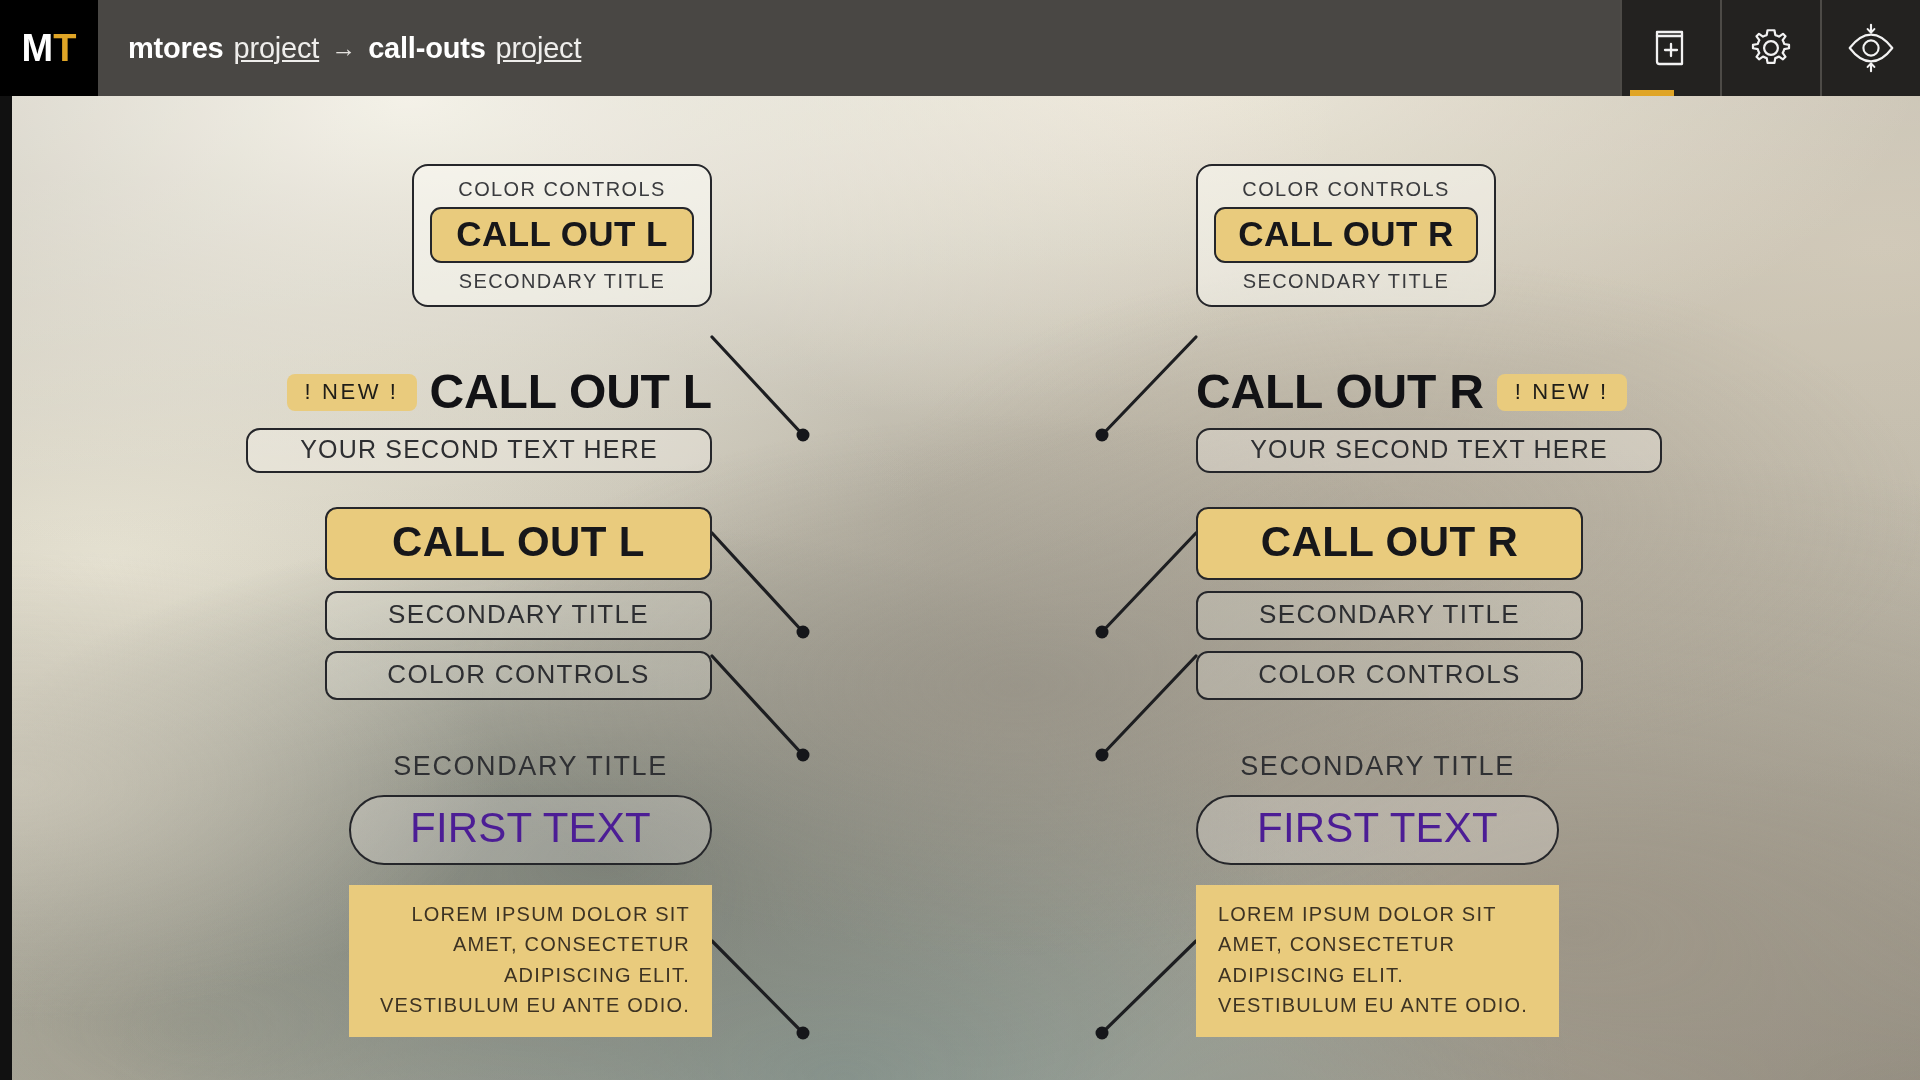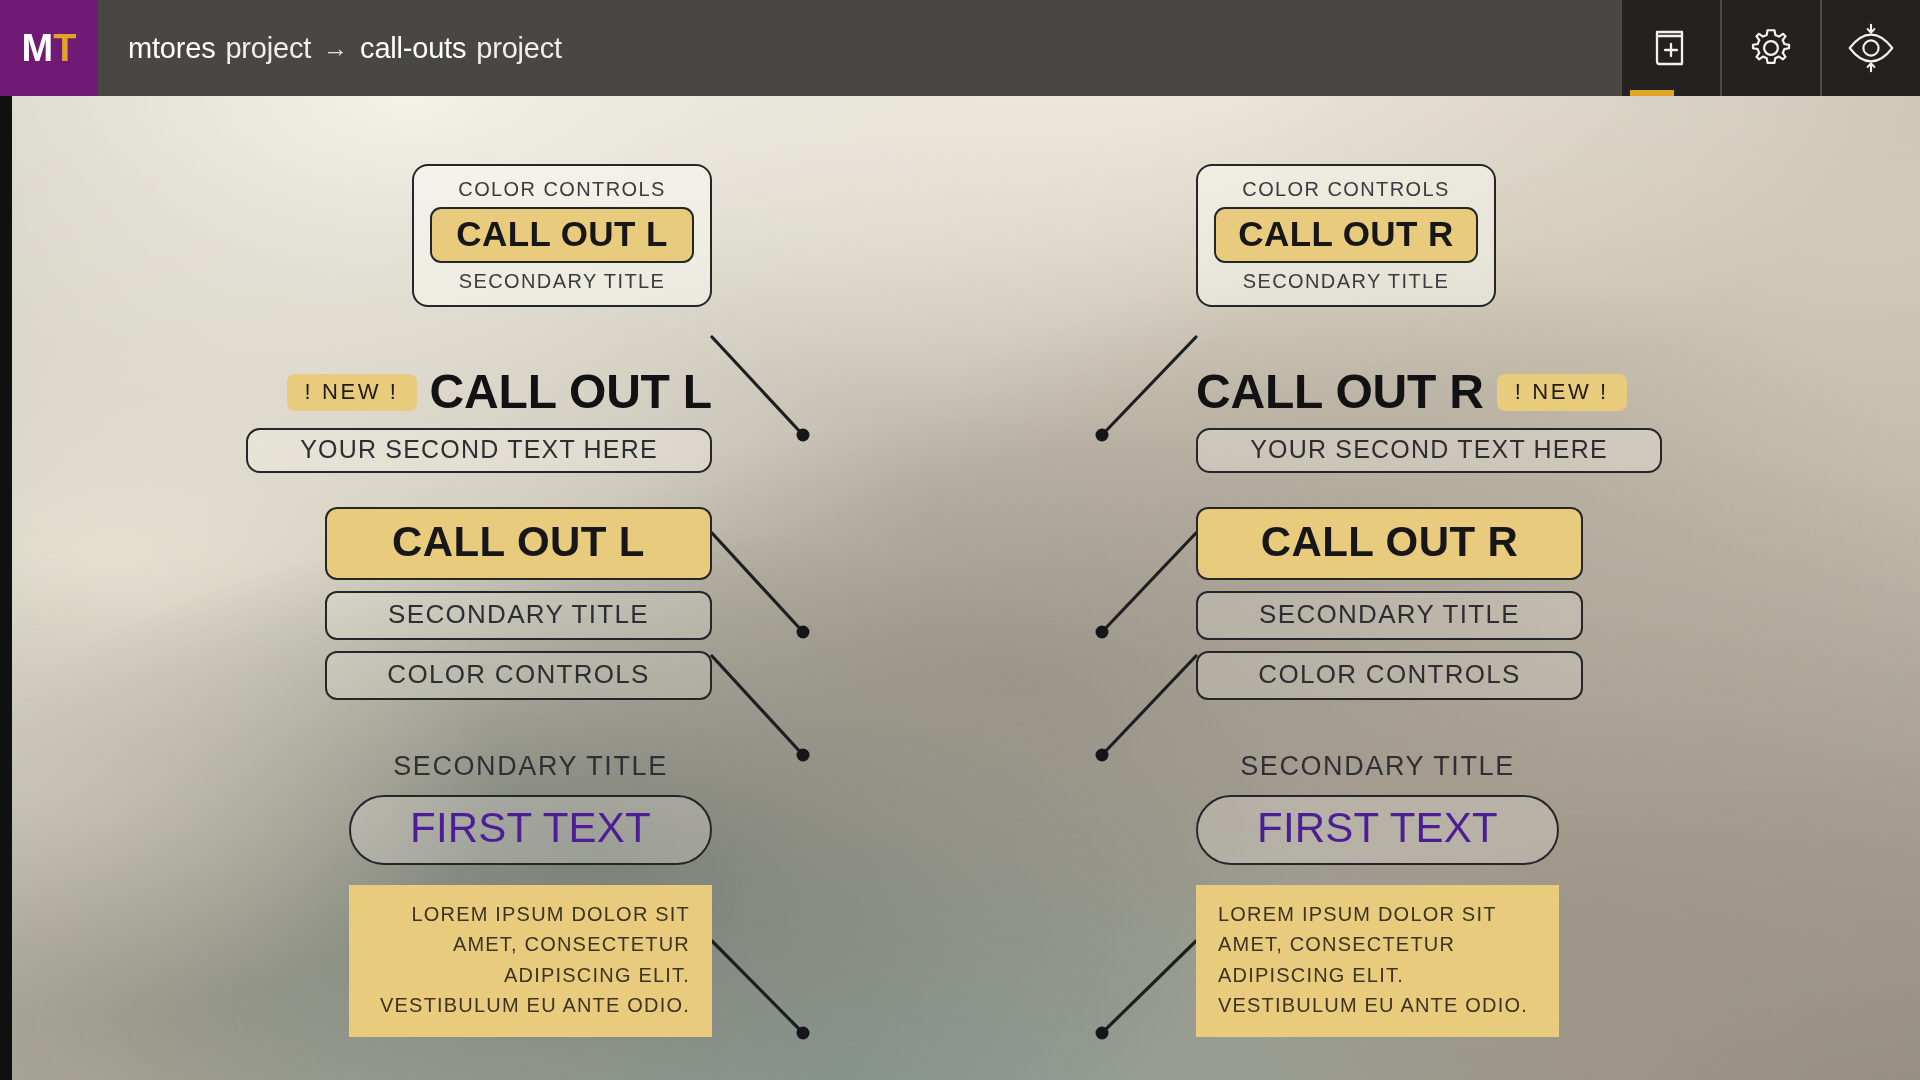"MT" .logo-cell { background: #701a75 -> #000000 }
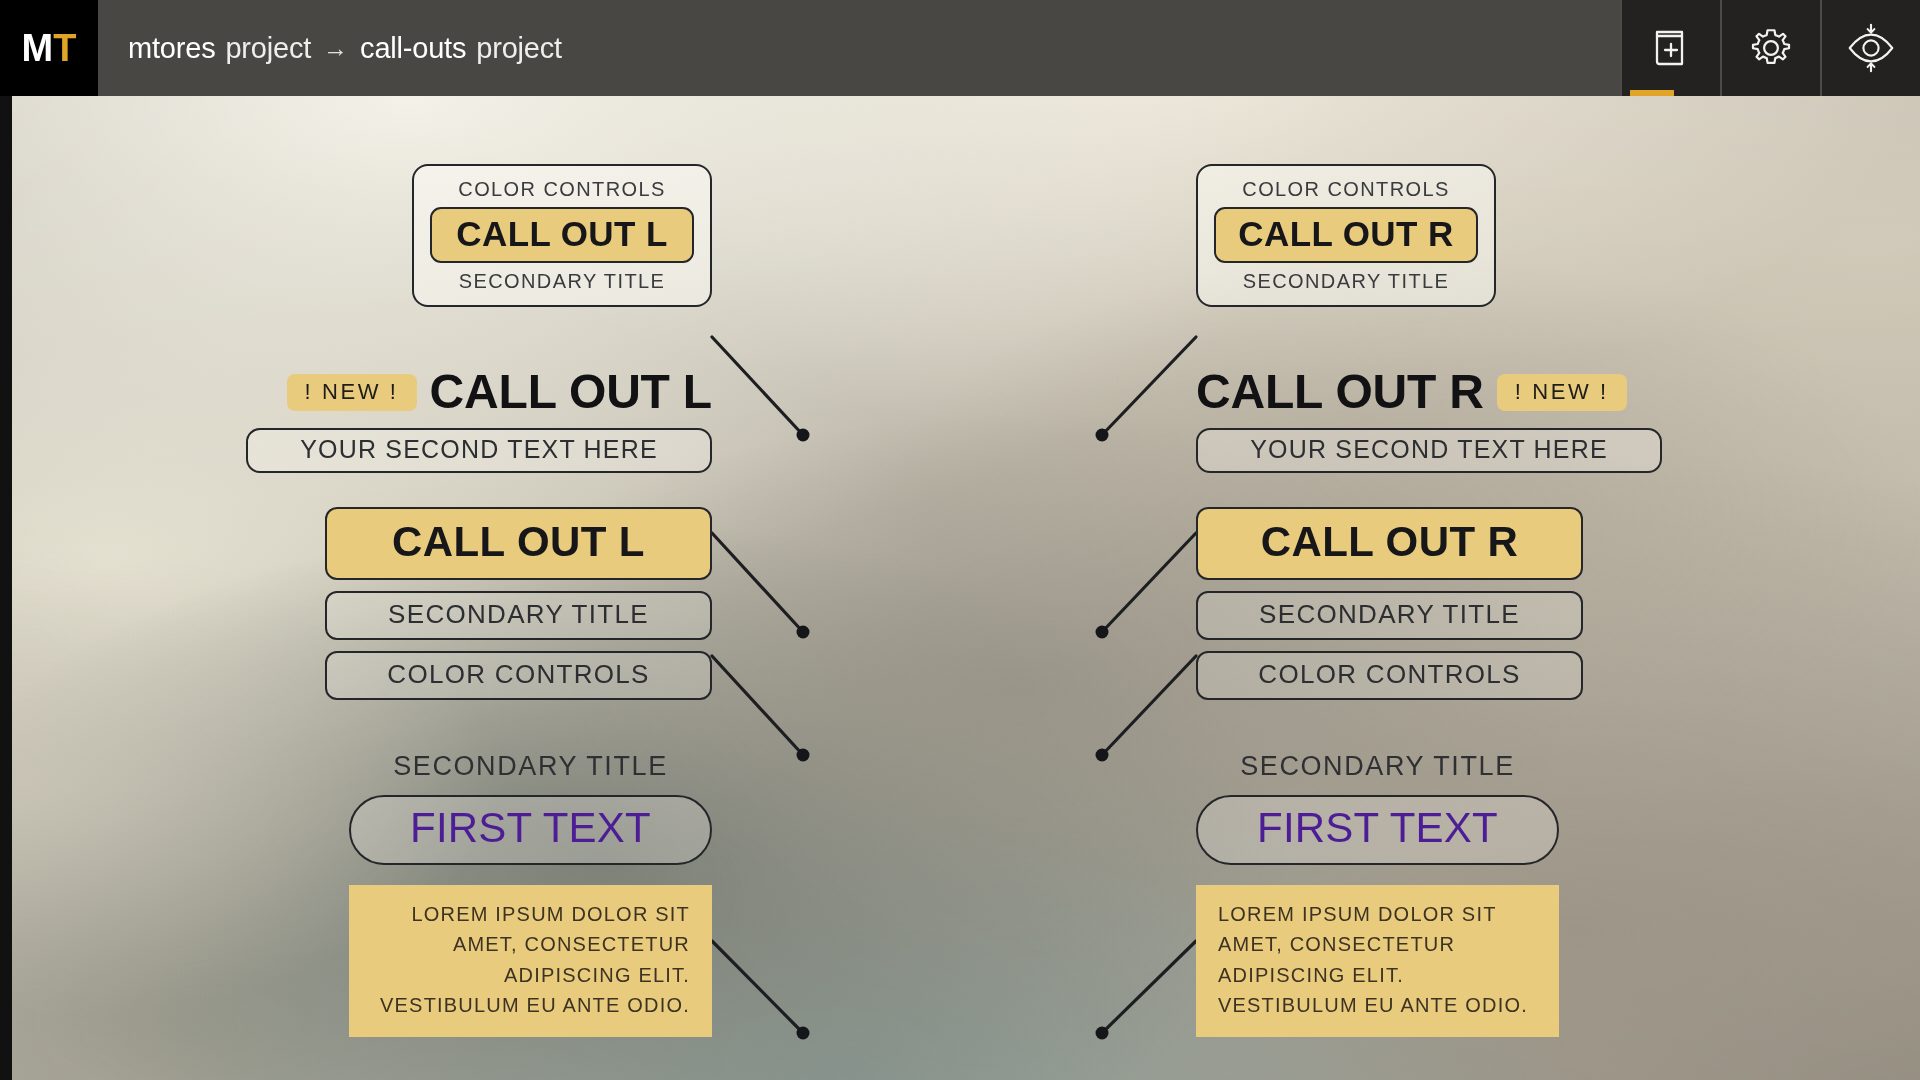"mtores" .bc-strong { font-weight: 400 -> 700 }
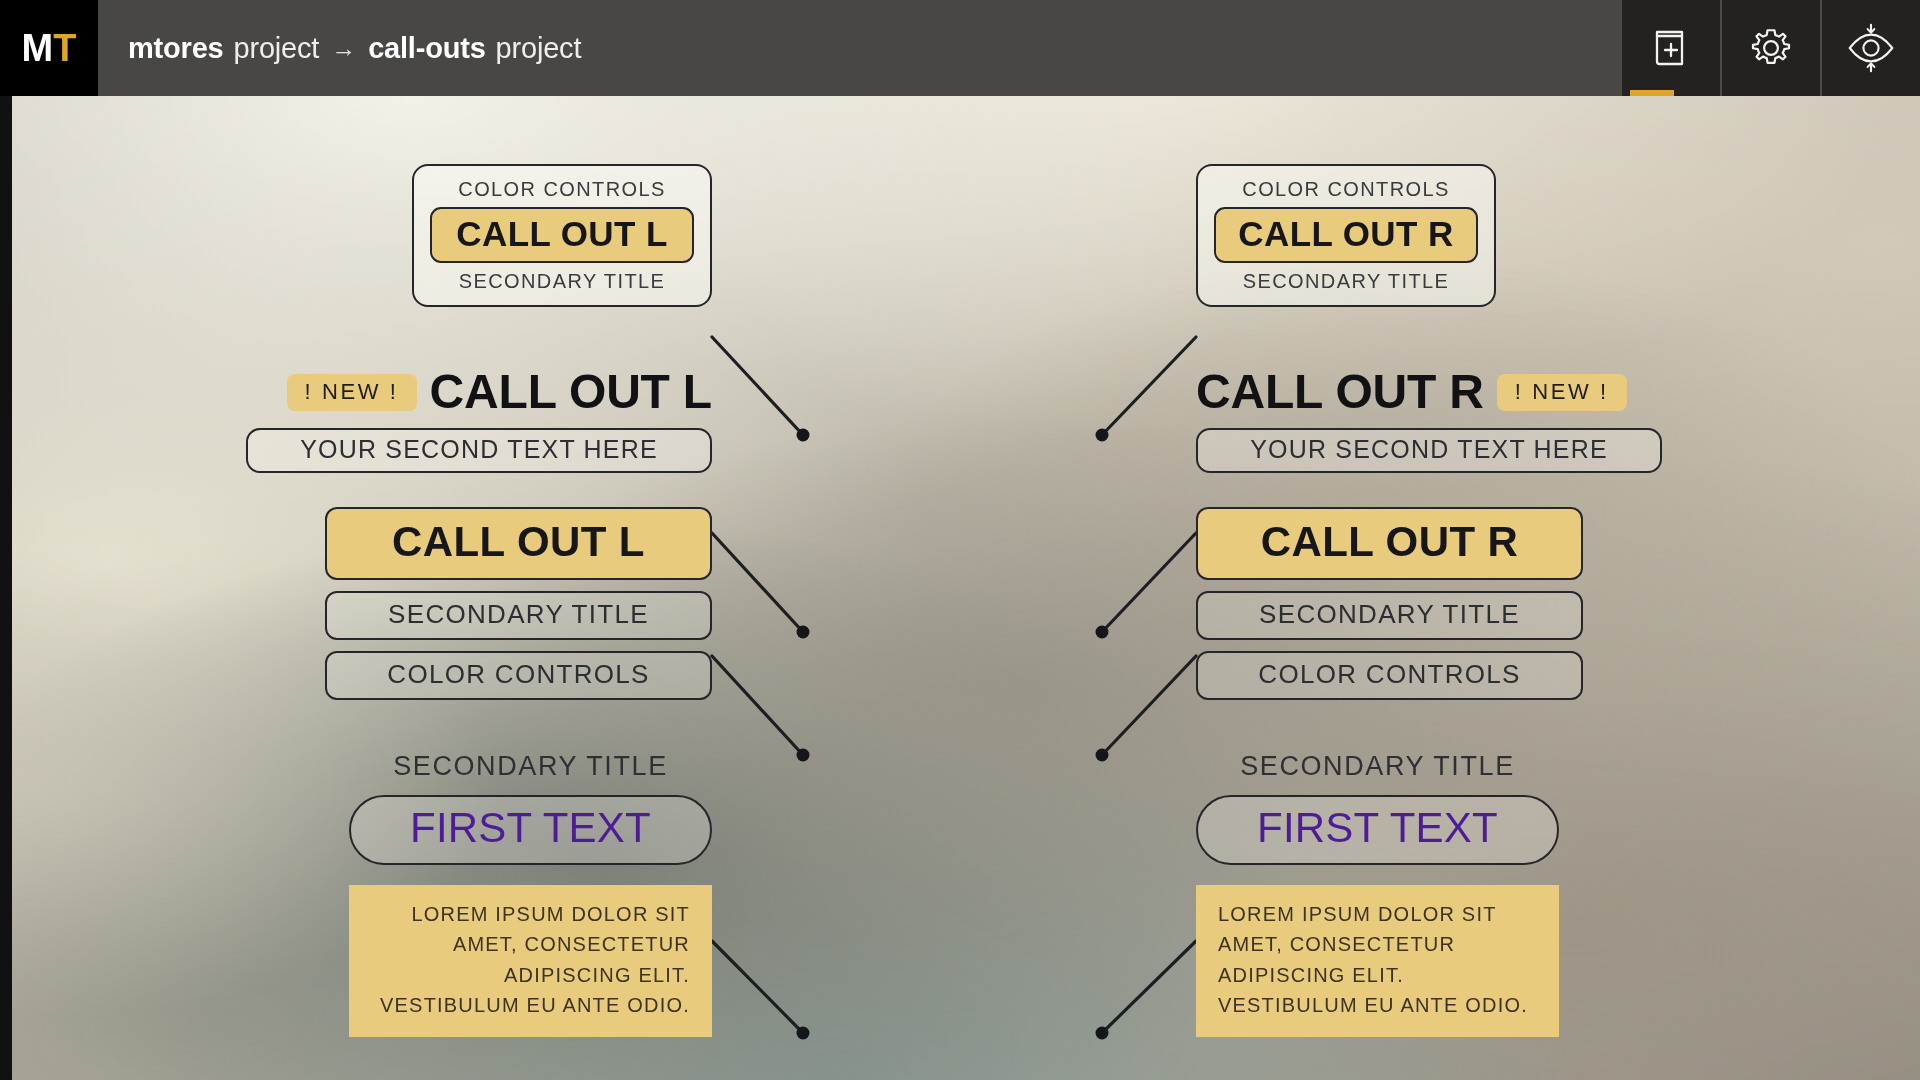"project" .bc-light { text-decoration: none -> underline }
